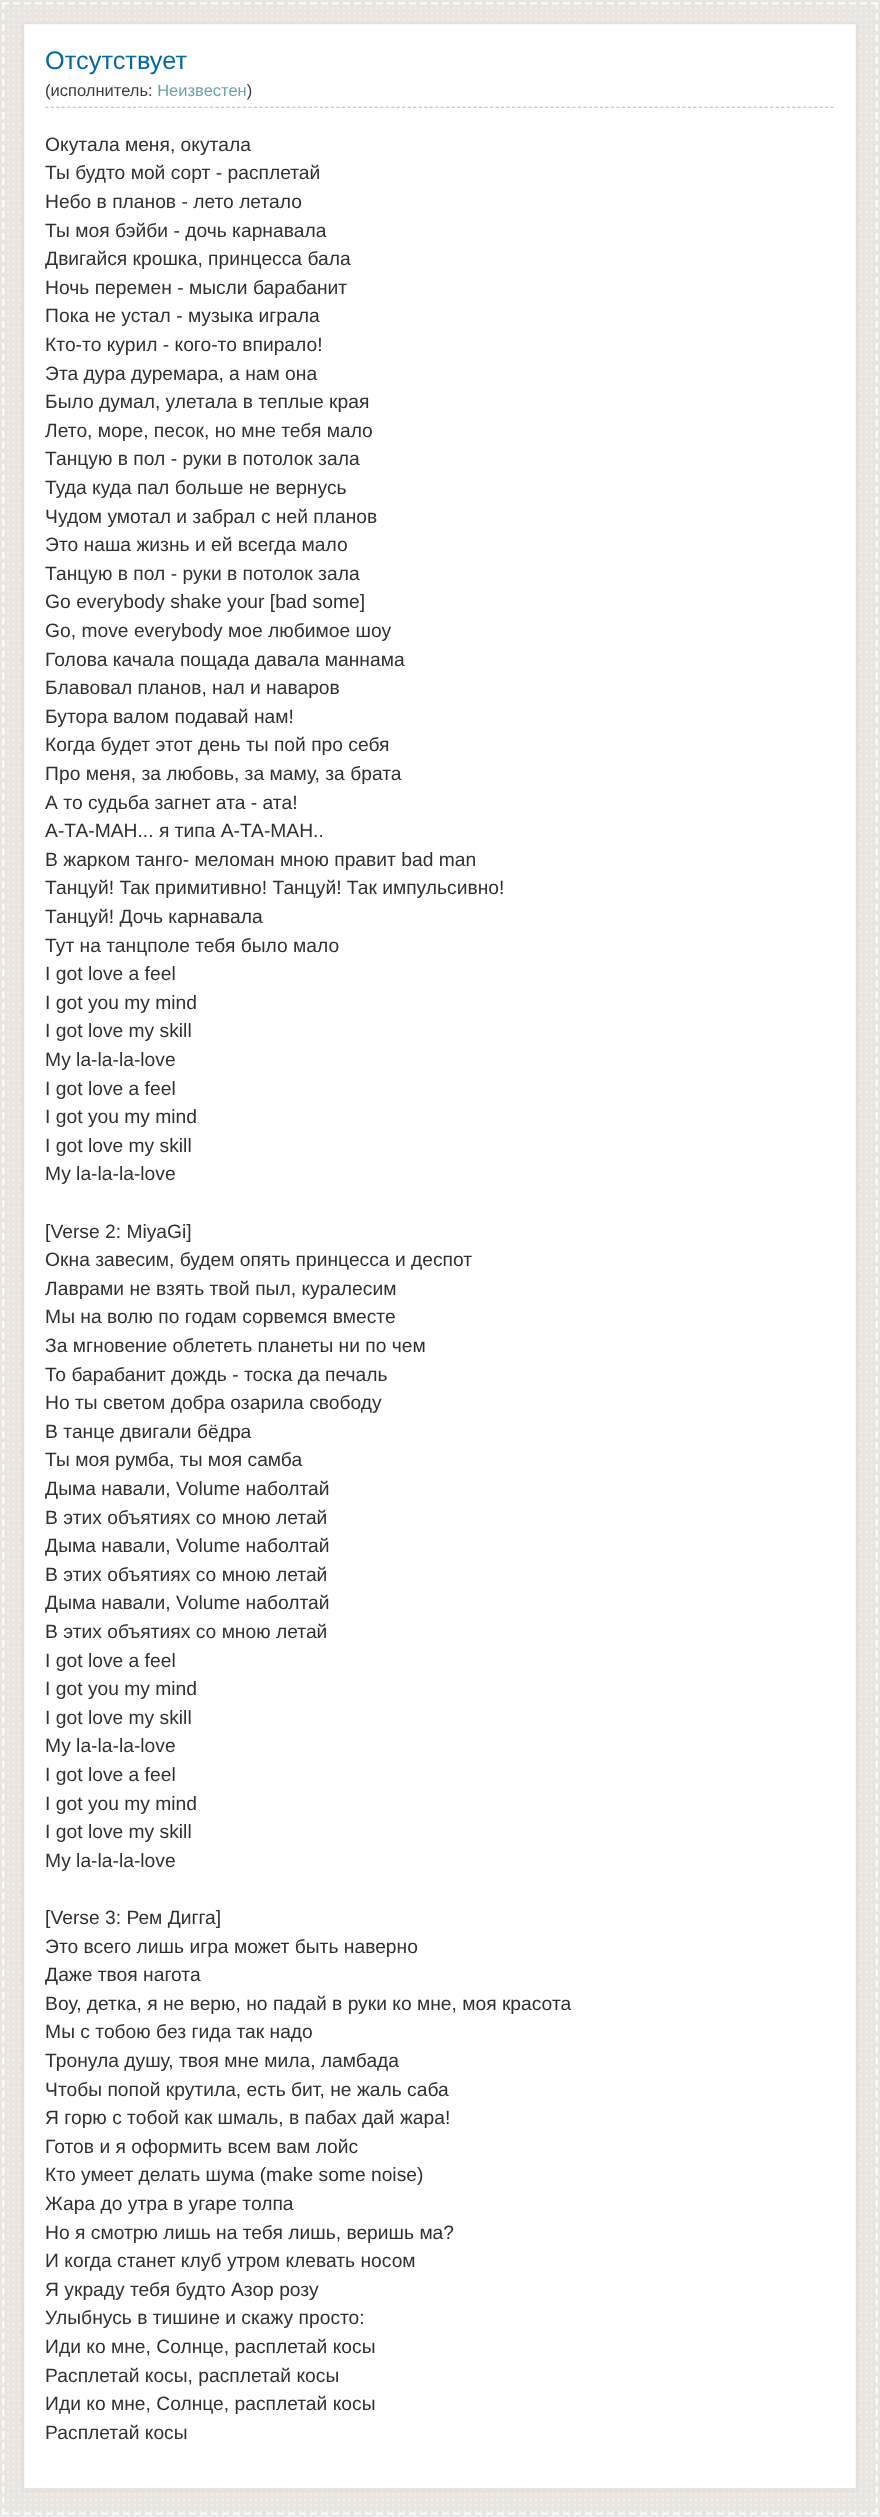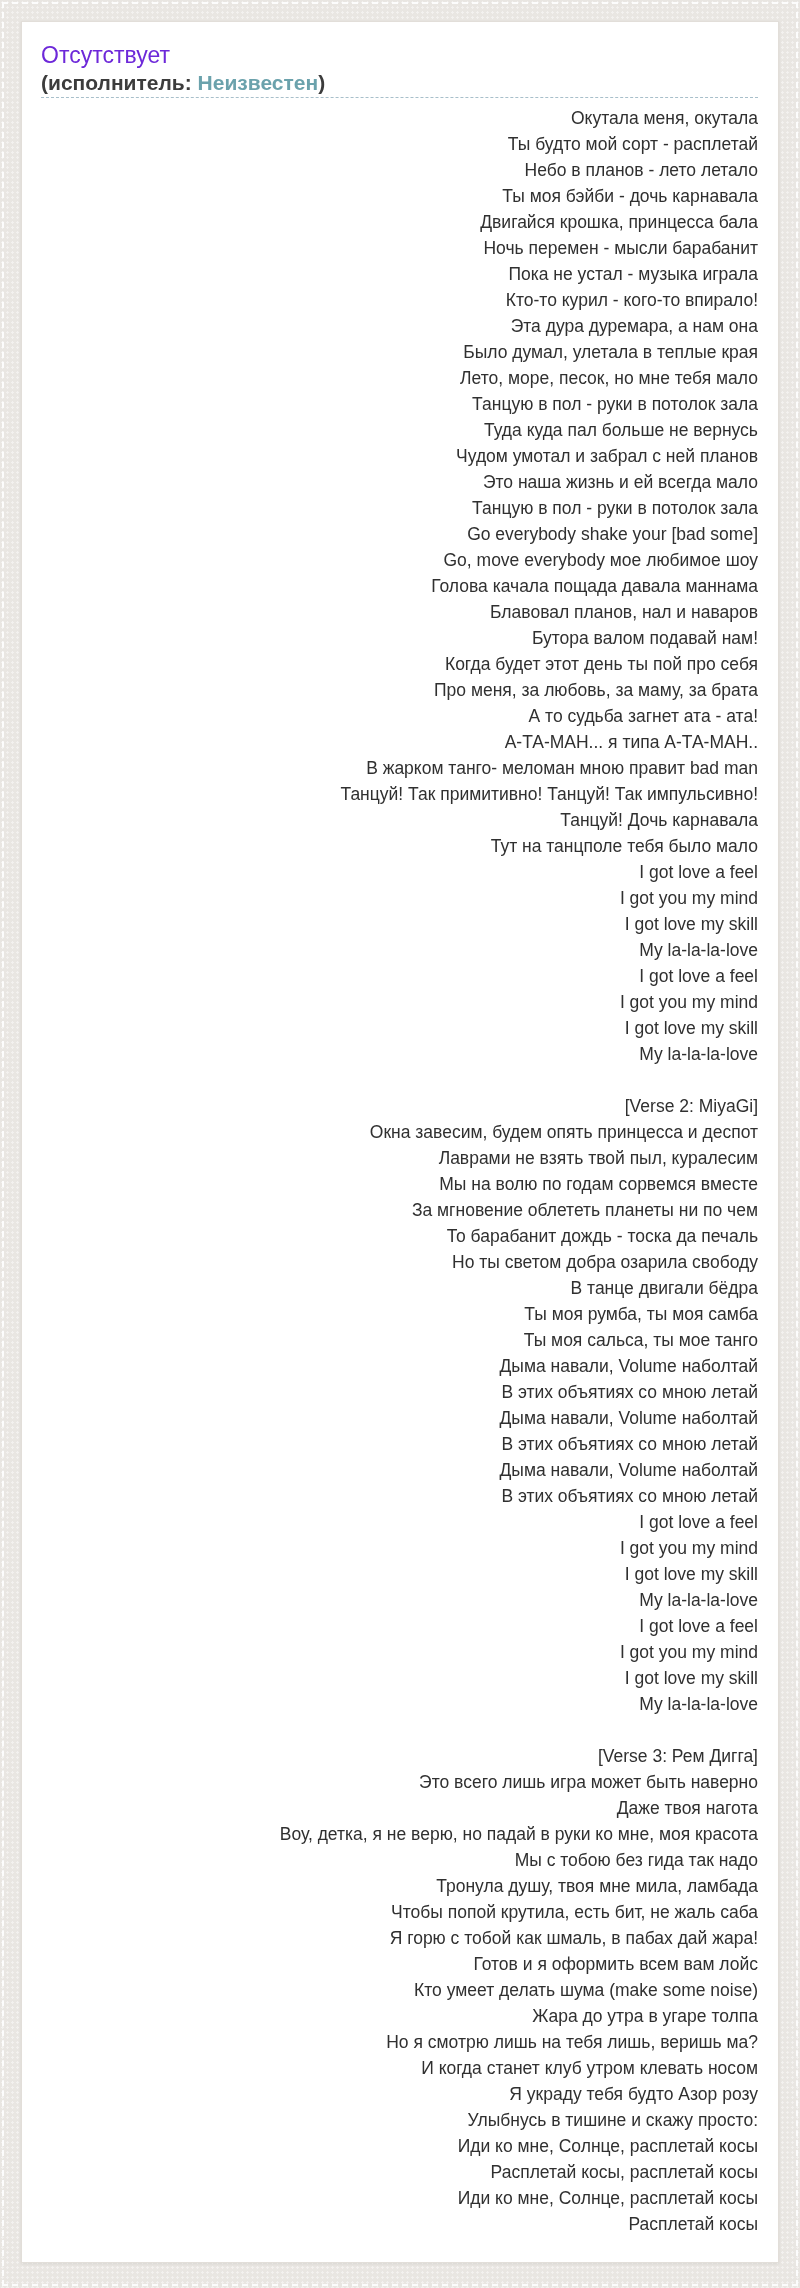"Отсутствует" .song-title { color: #6d28d9 -> #0369a1 }
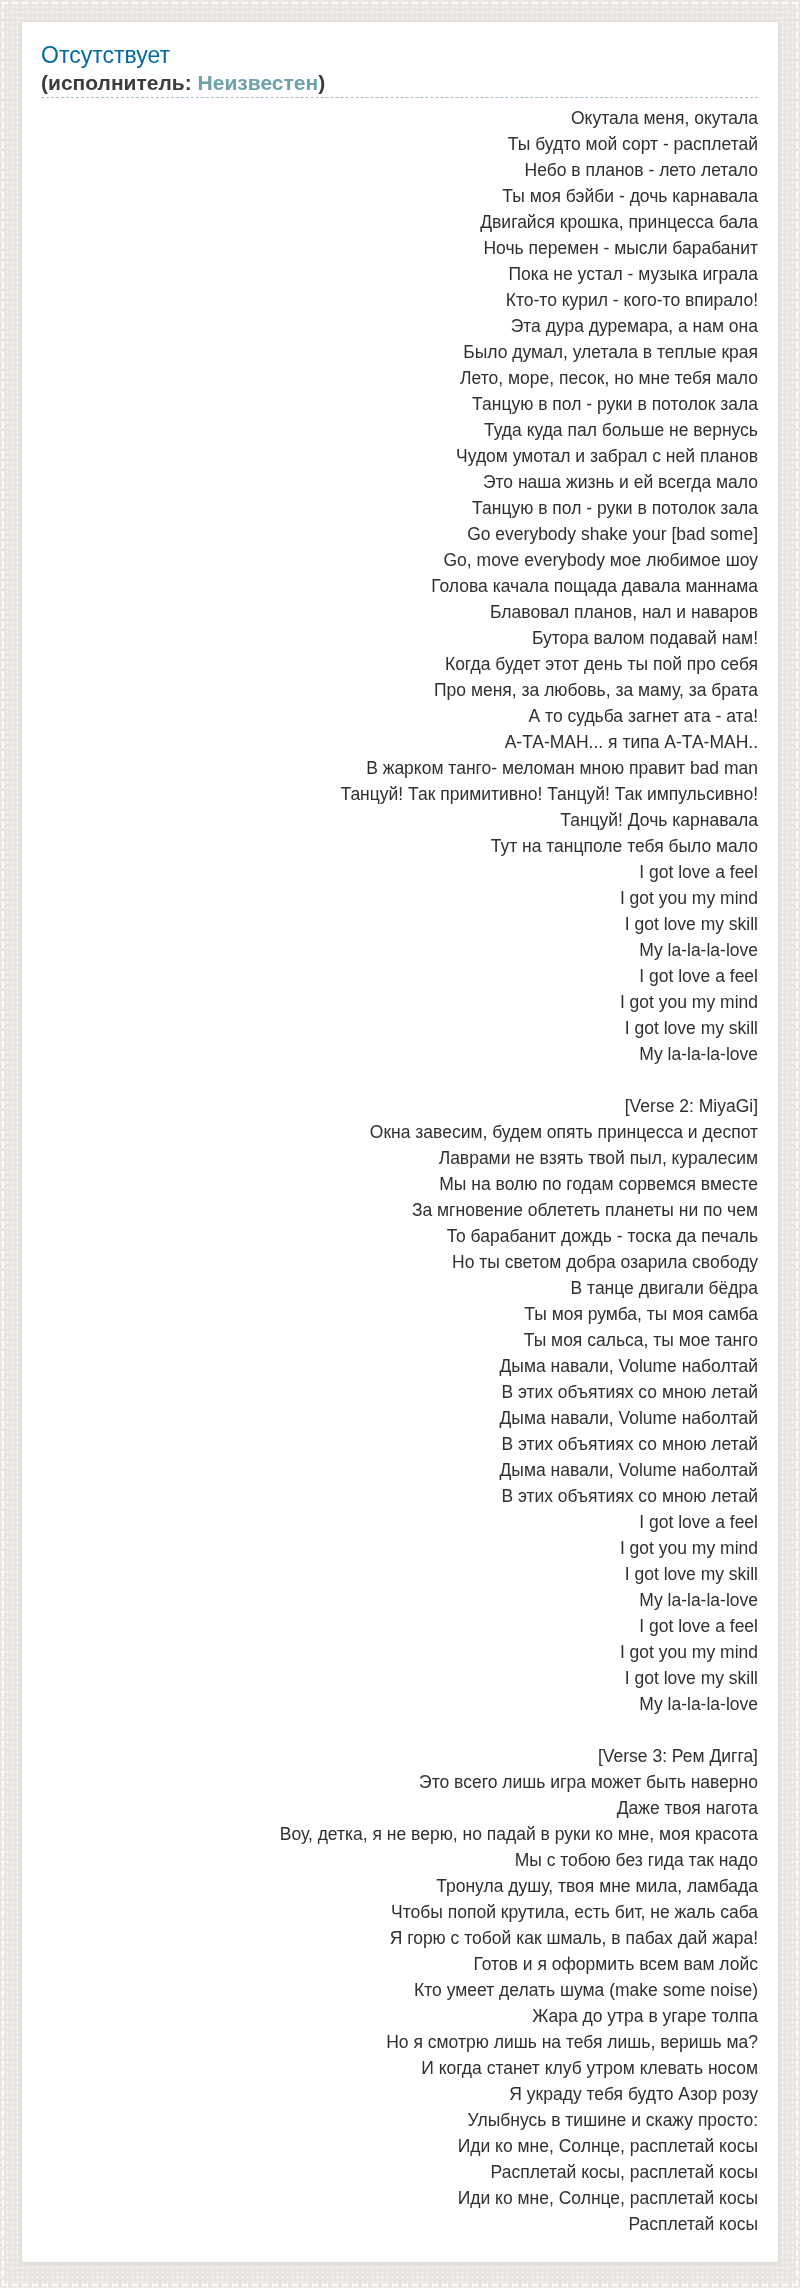"(исполнитель: Неизвестен)" .artist-line { font-size: 21px -> 15px; font-weight: bold -> none }
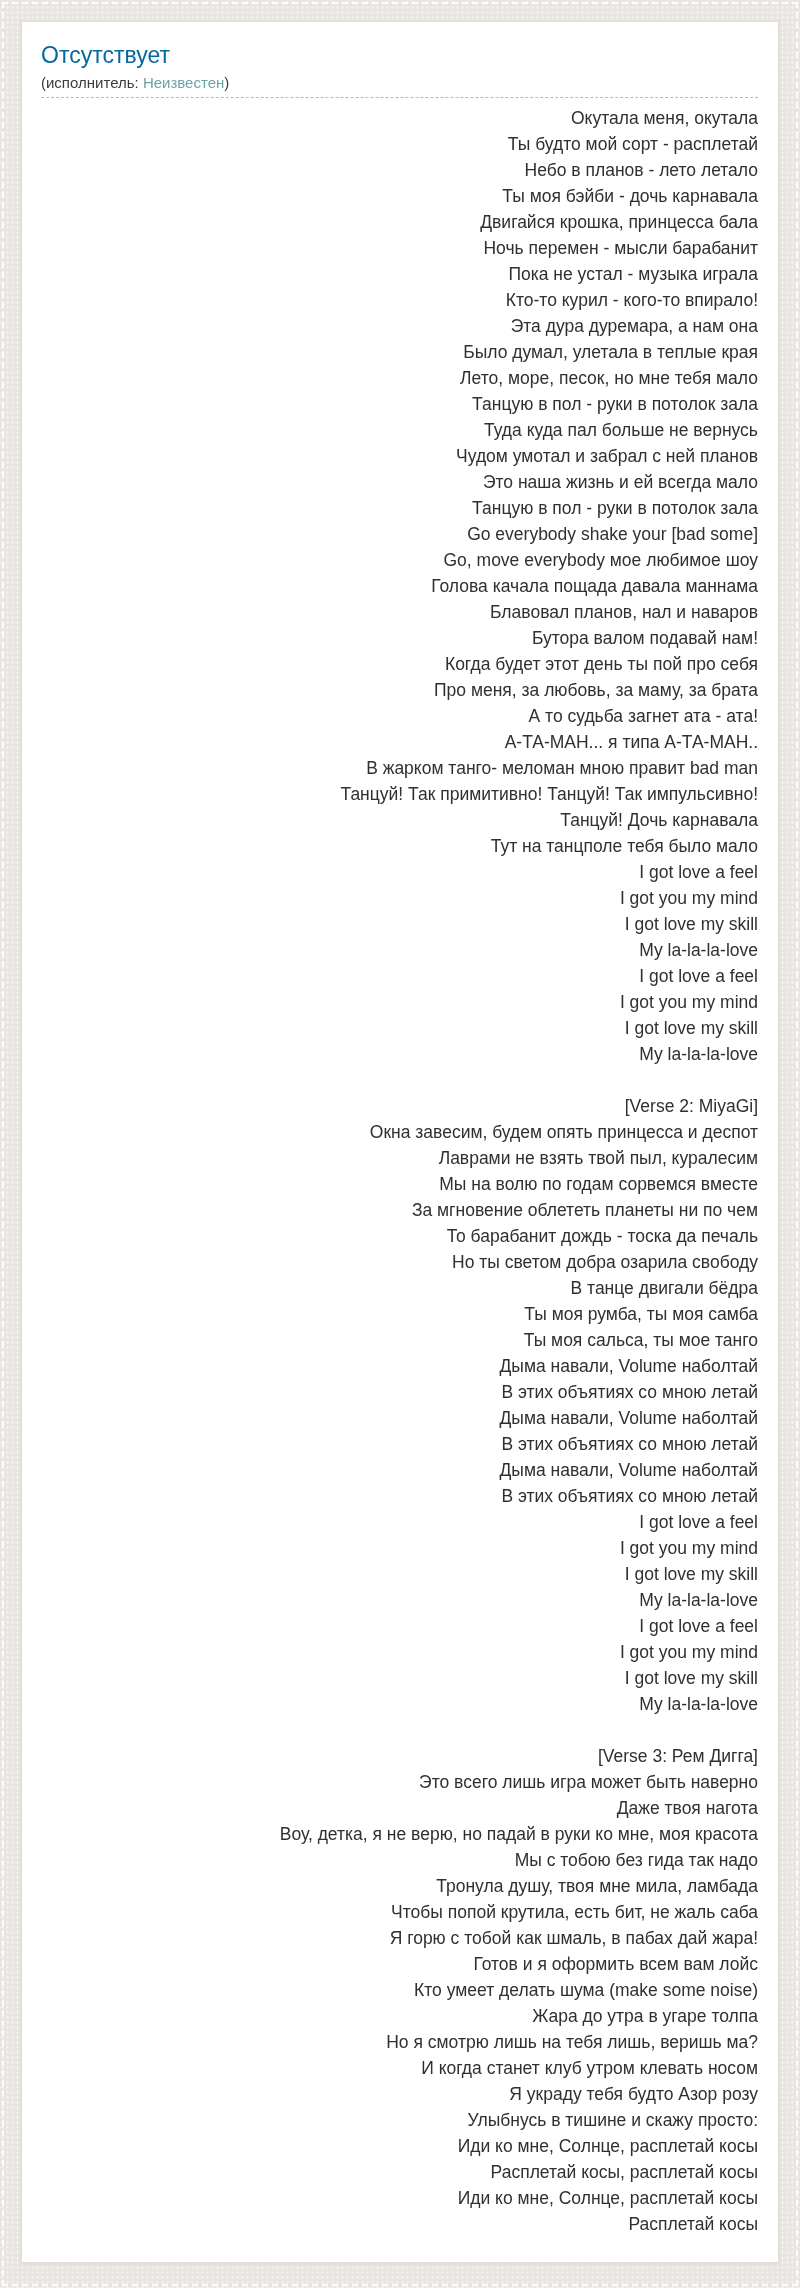"Окутала меня, окутала" .lyrics { margin-top: 7px -> 20px; text-align: right -> none }
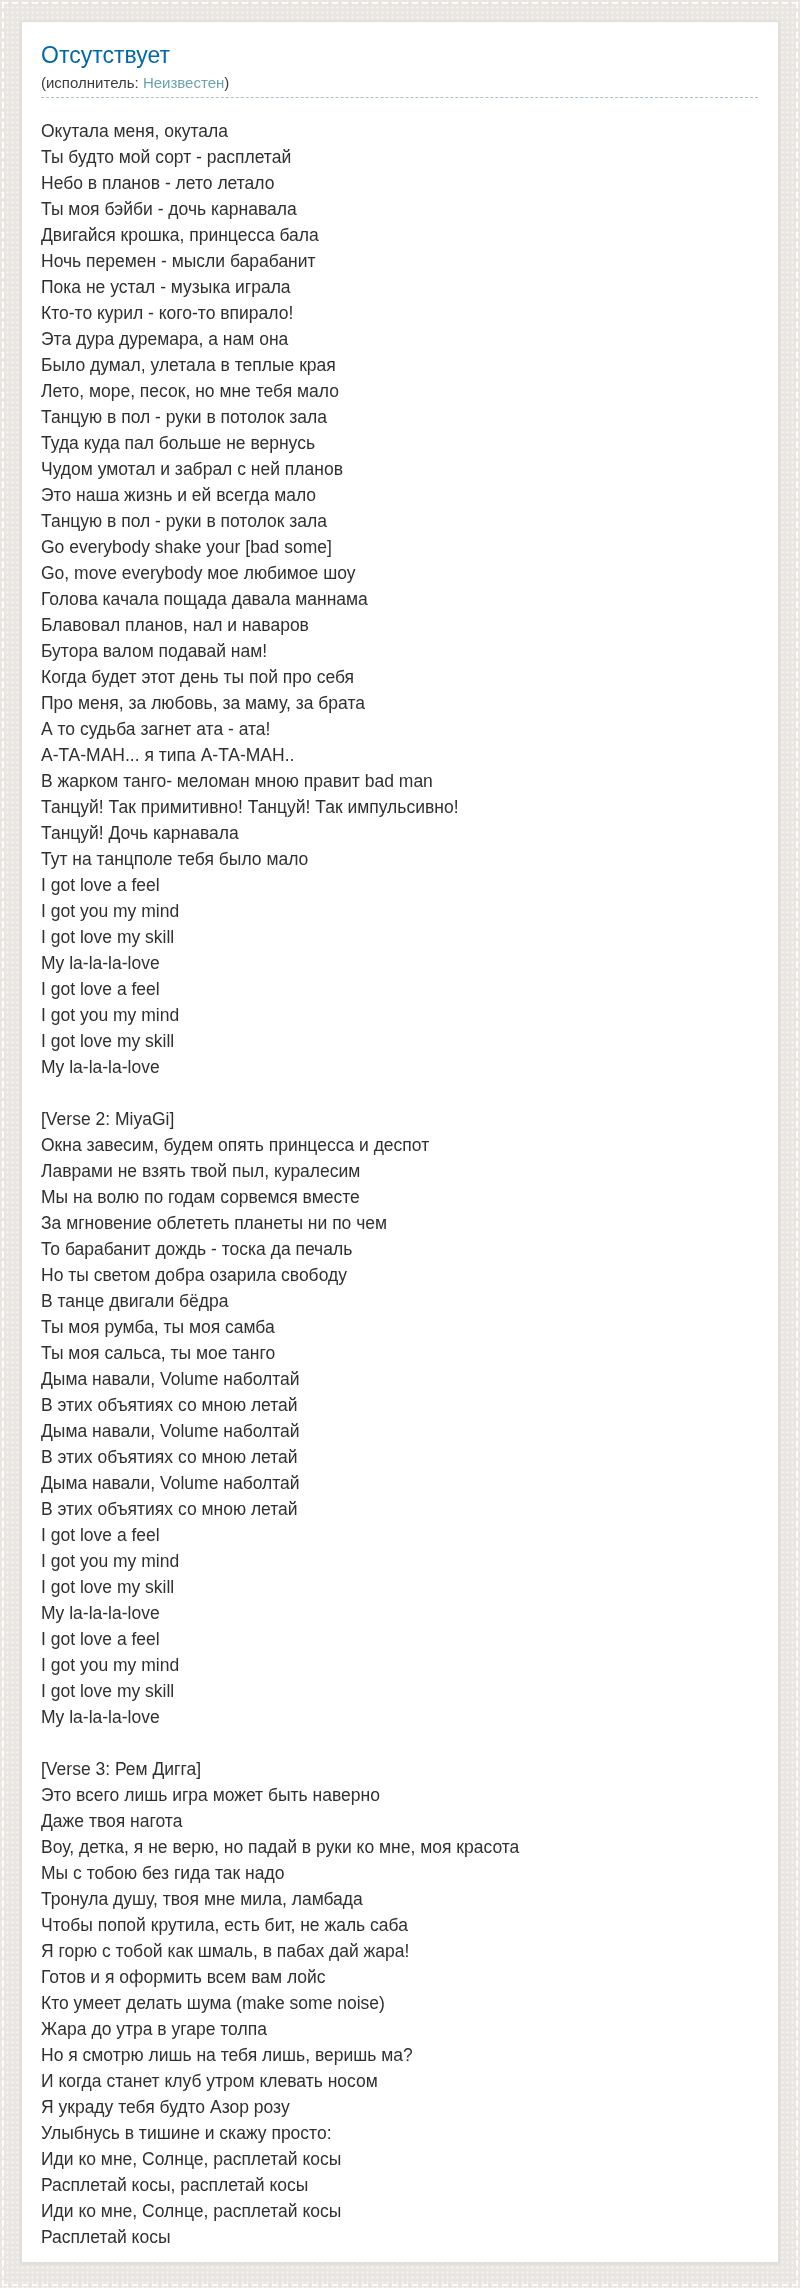"Ты моя сальса, ты мое" div.lyric-line { html: <div>Ты моя сальса, ты мое танго</div> -> none }
